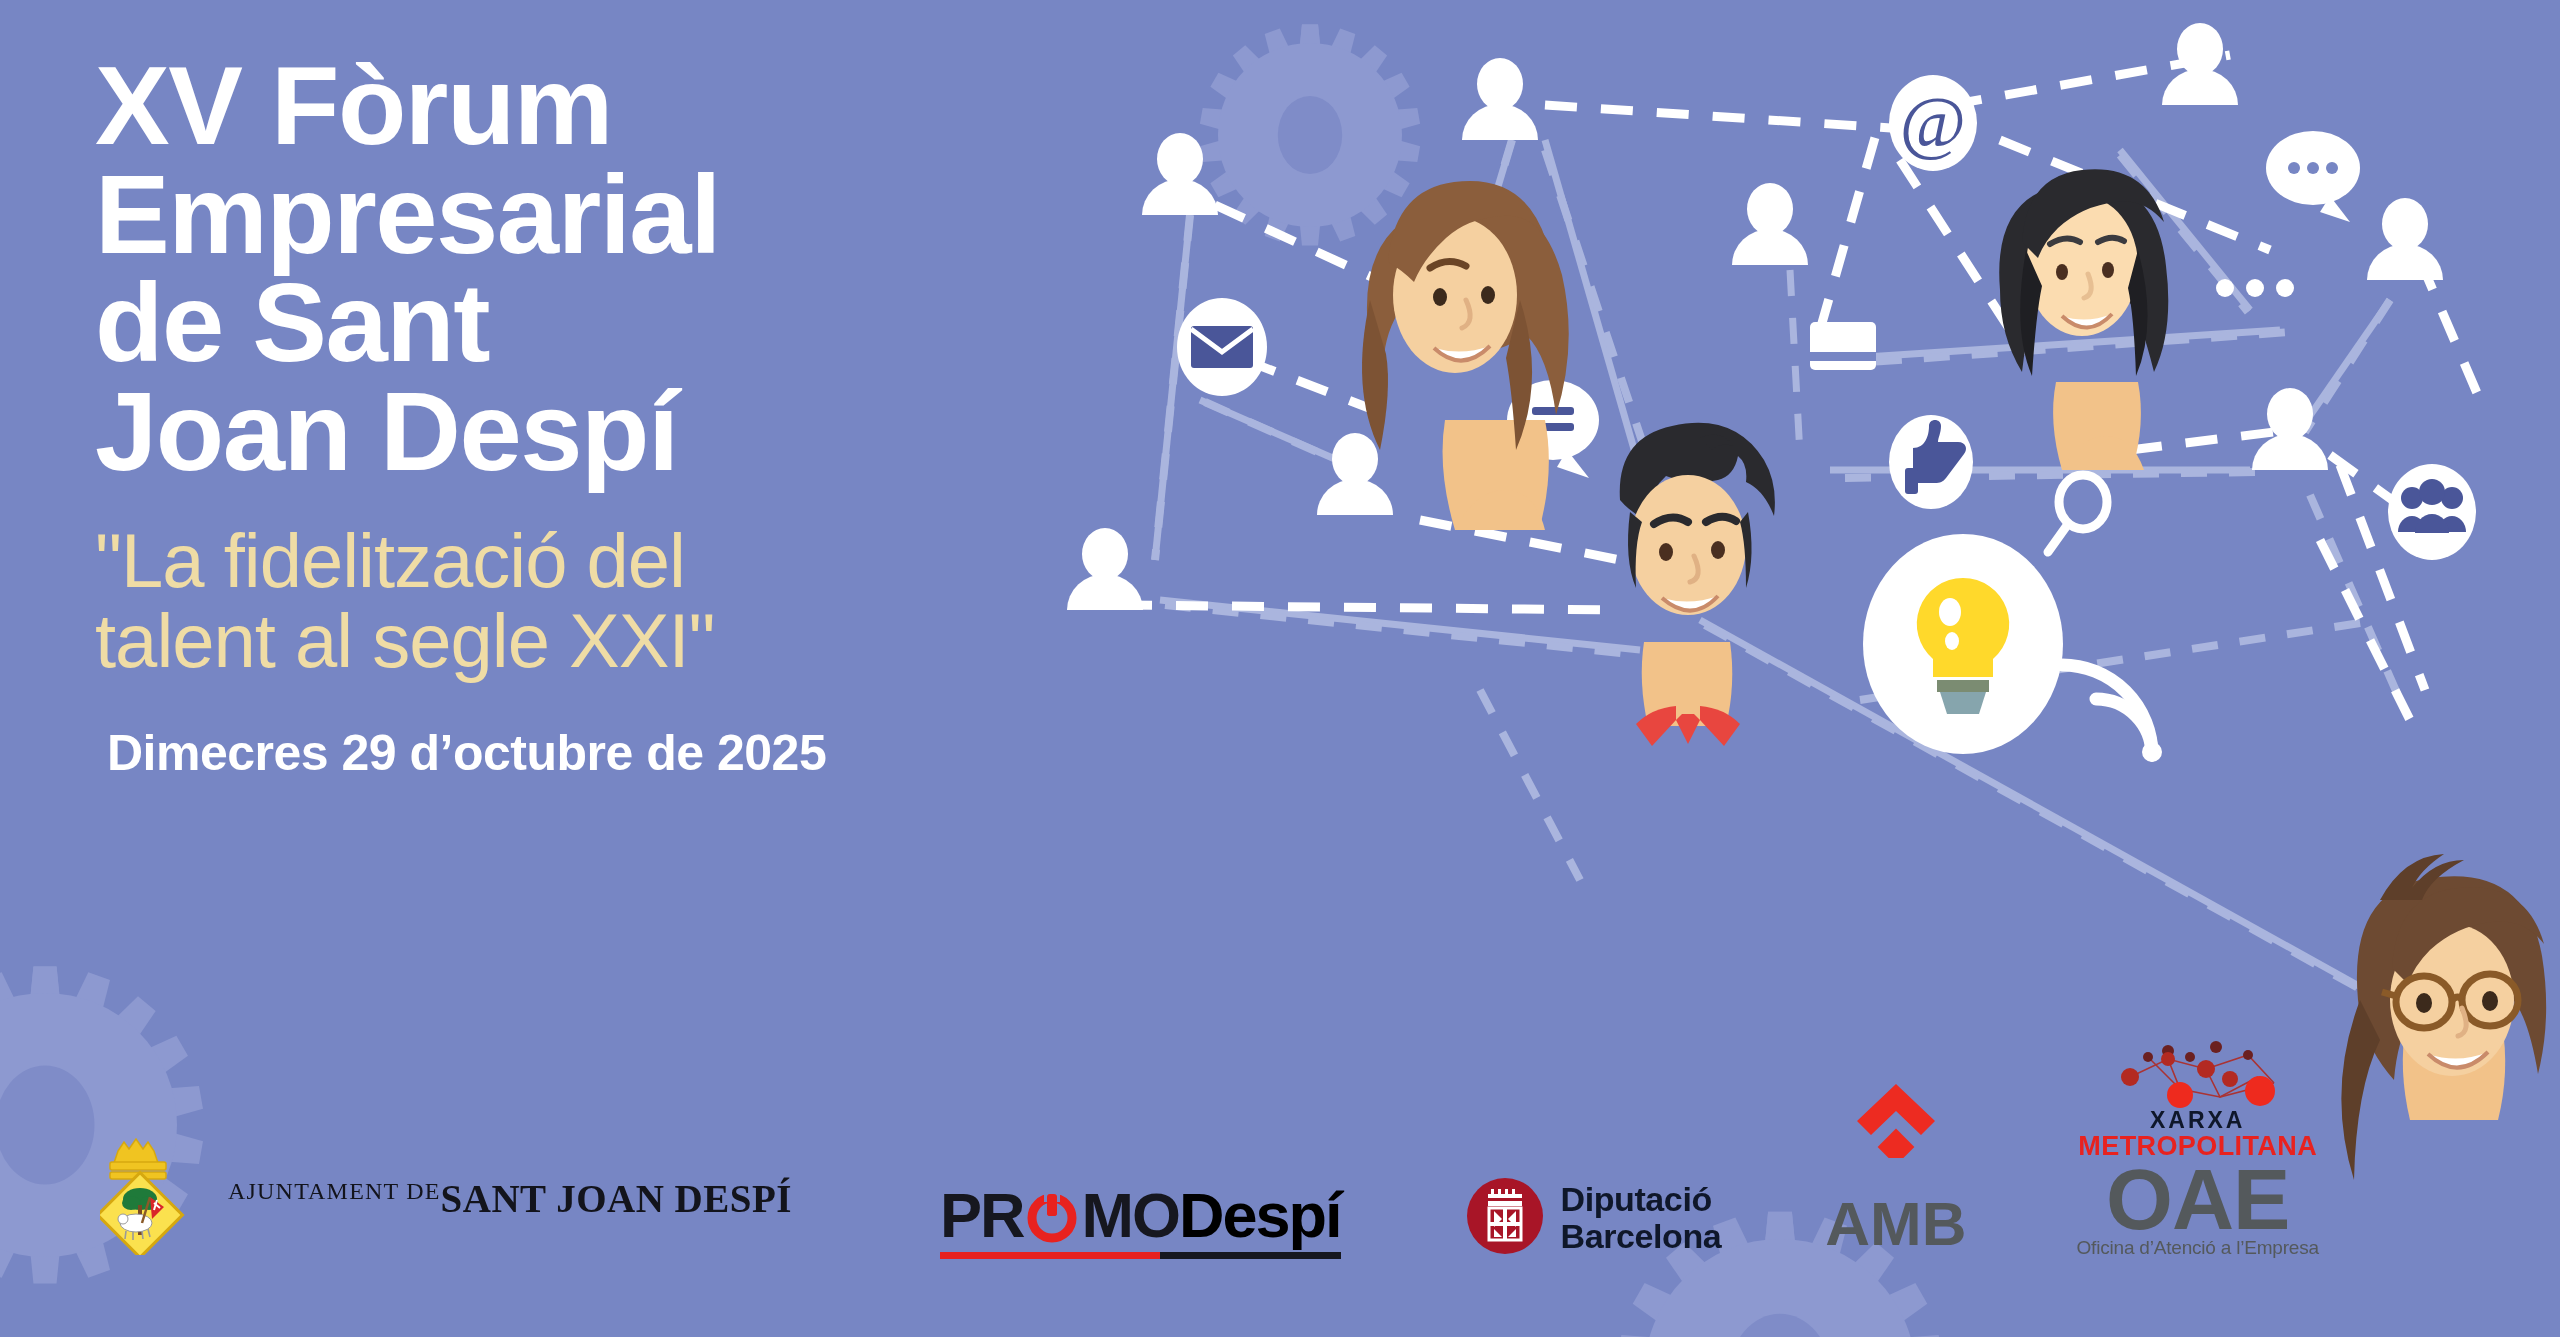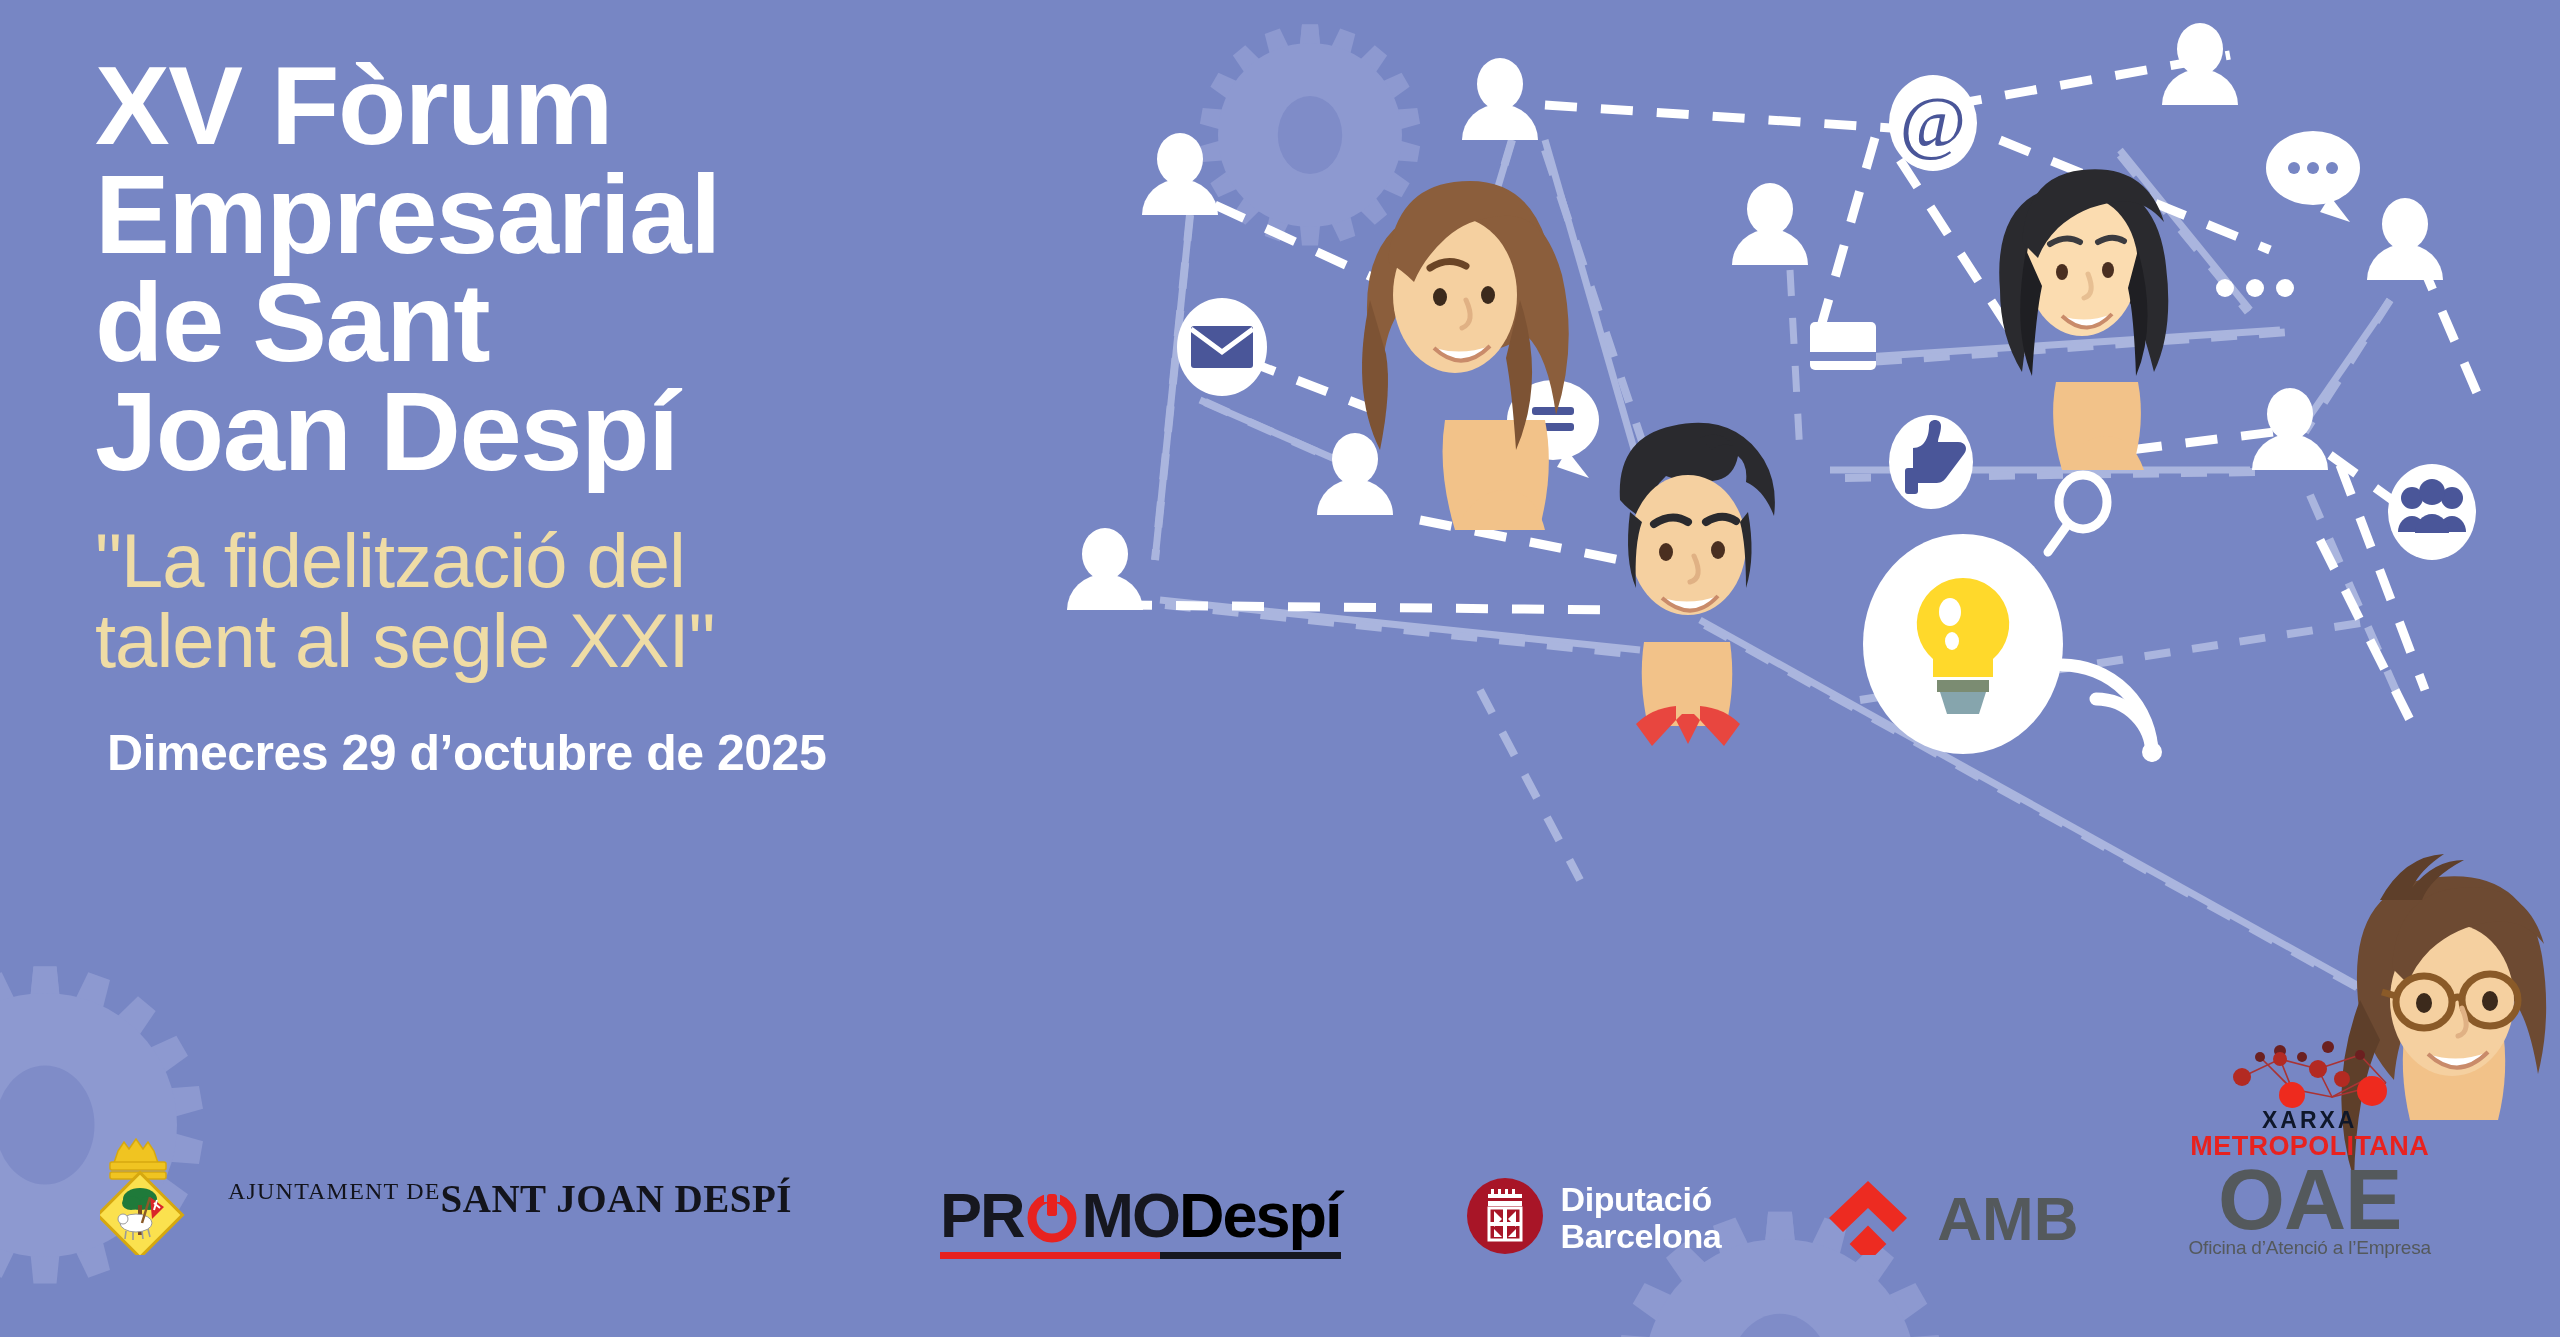"Diputació" .dipu-text { color: #ffffff -> #0f172a }
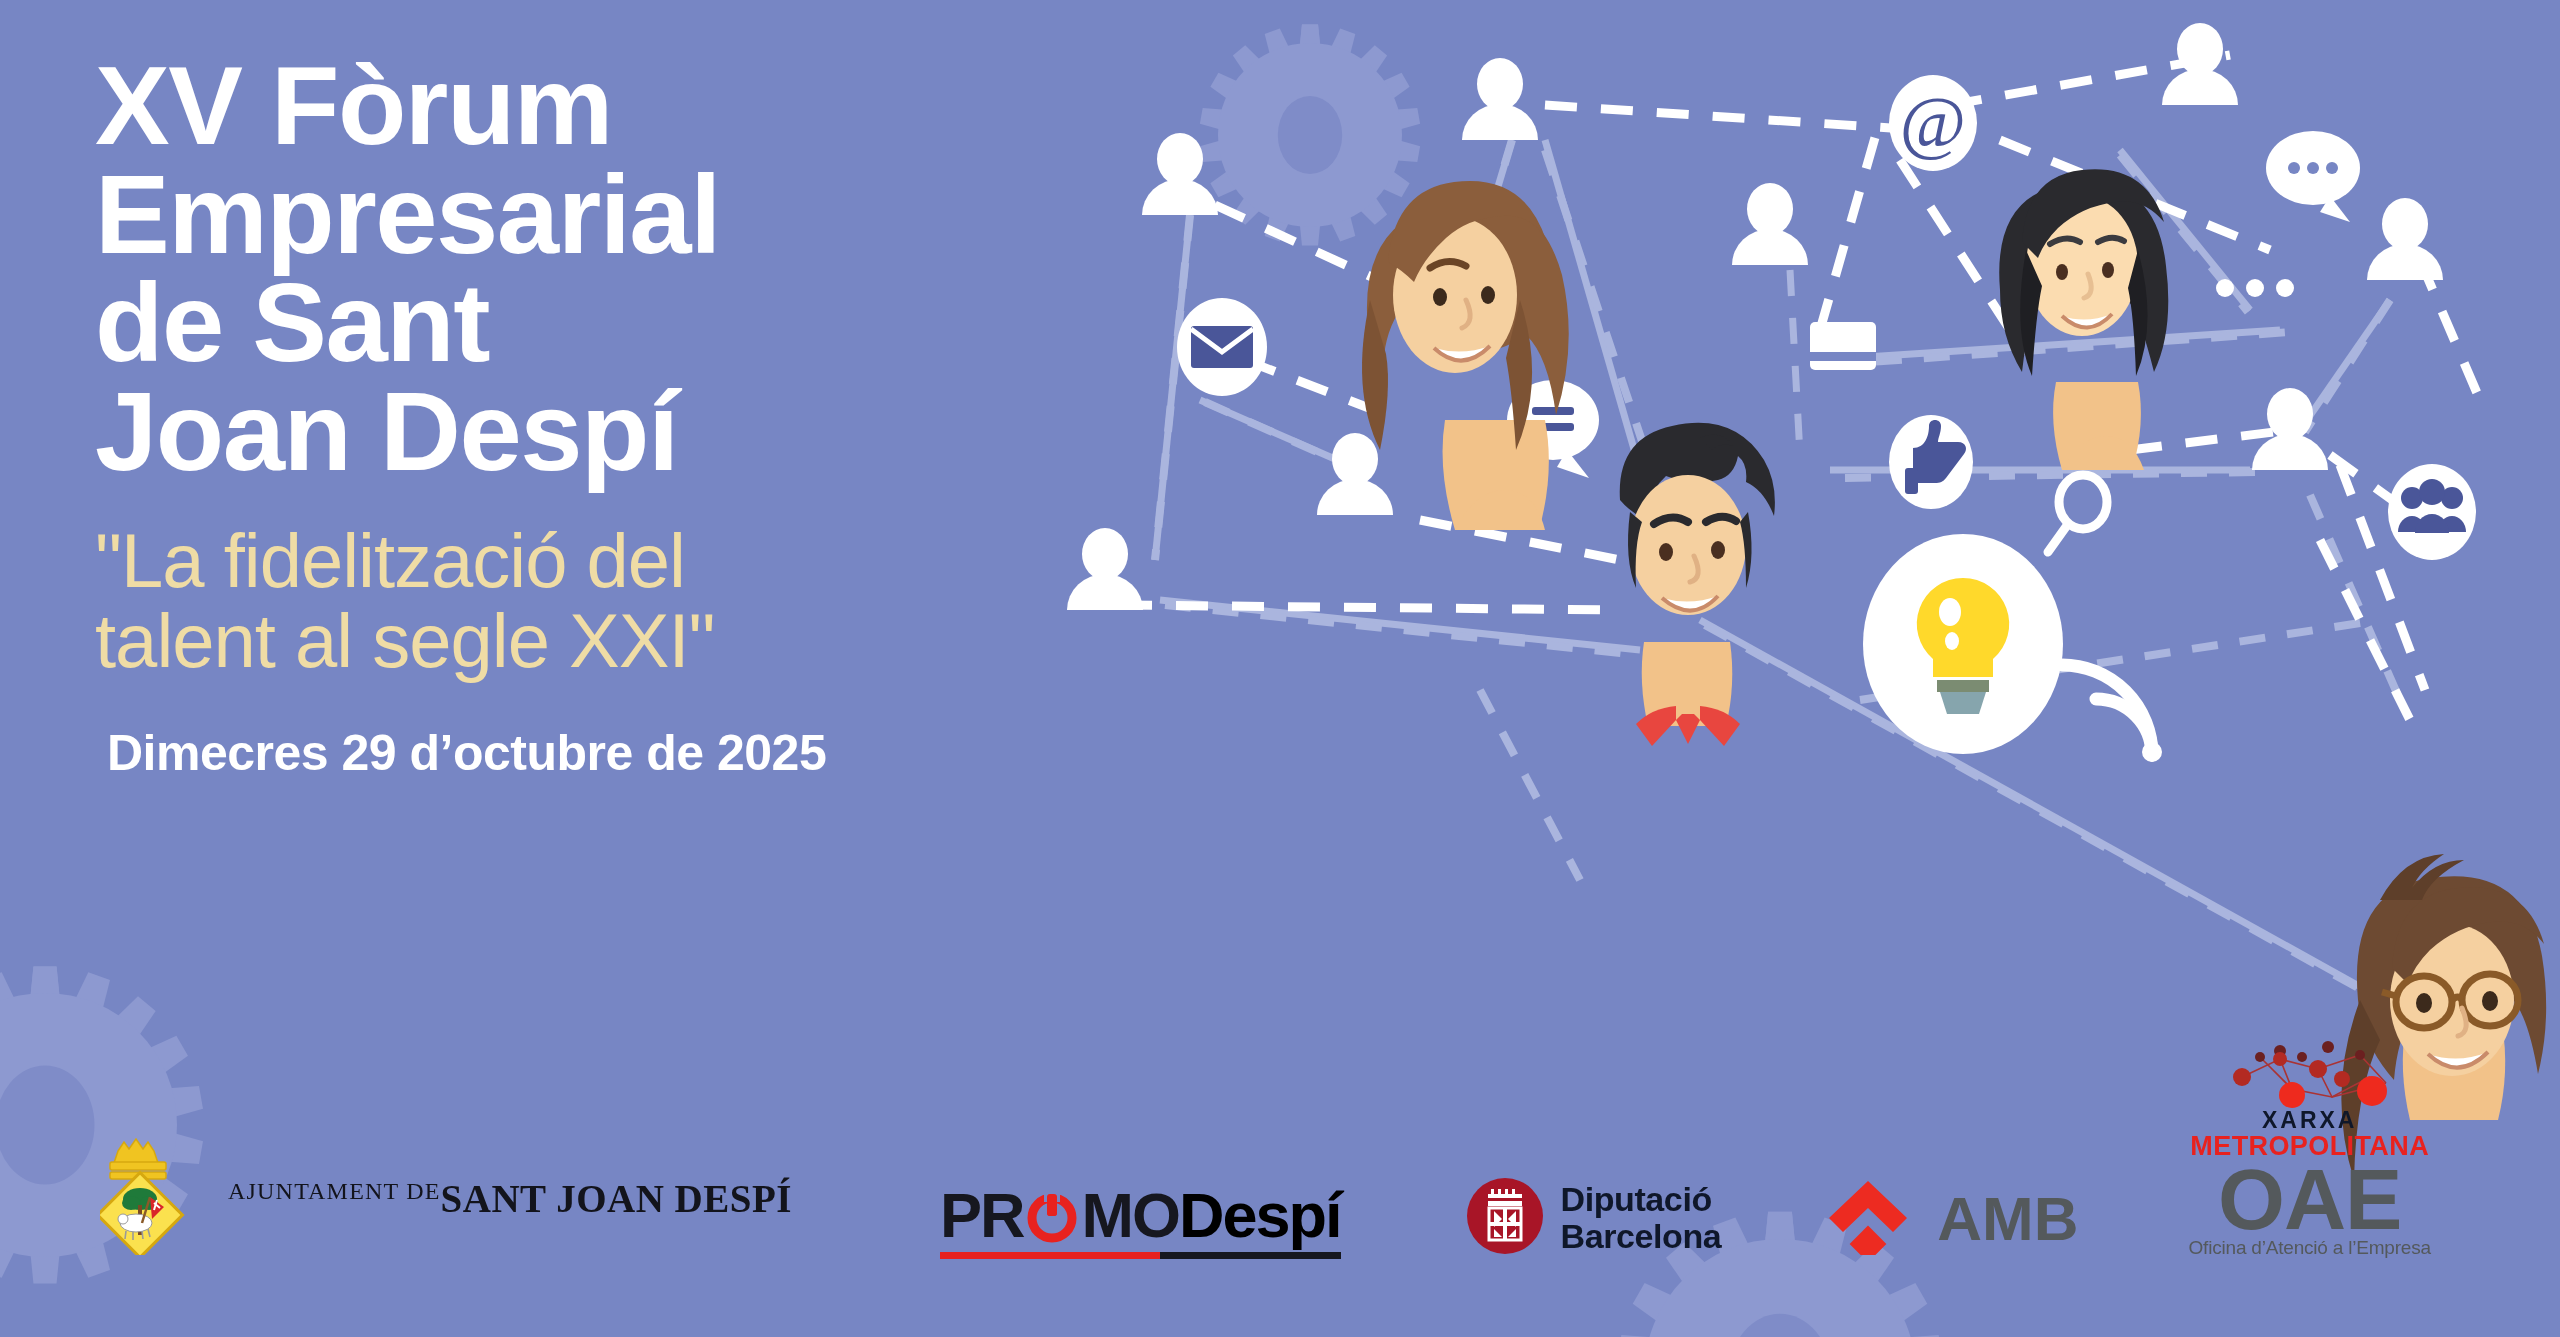"AMB" .amb { flex-direction: none -> column }
